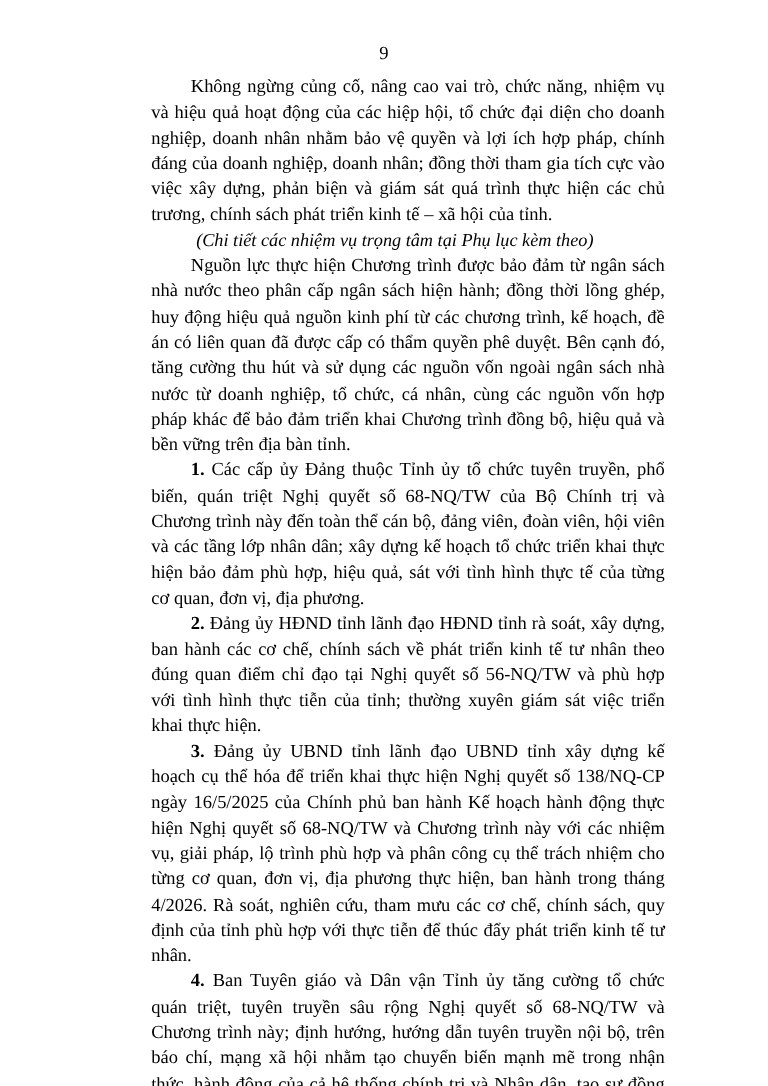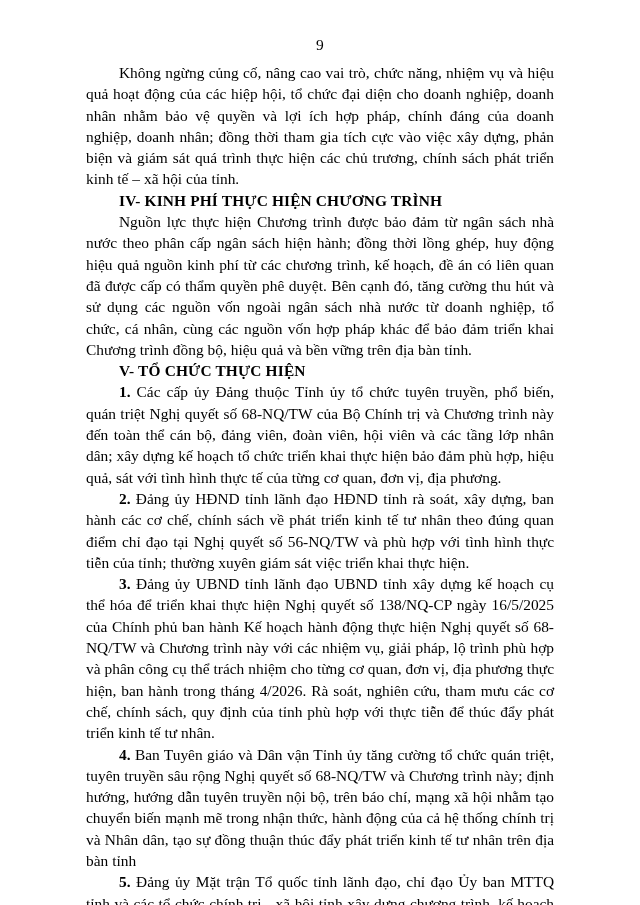"Không ngừng củng cố, nâng" p.body-par { margin-left: none -> 40px }
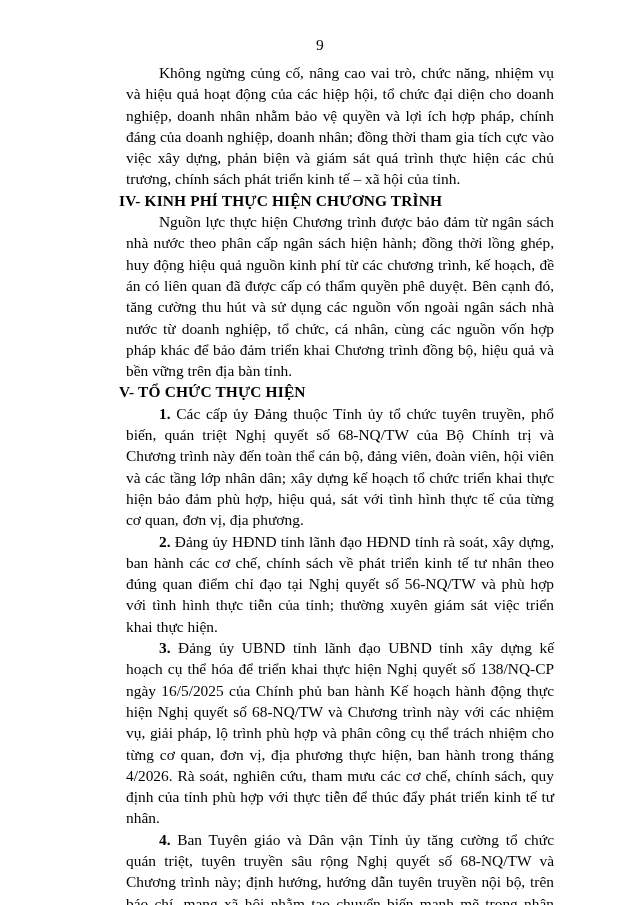"(Chi tiết các nhiệm vụ" p.center-italic { html: none -> <p>(Chi tiết các nhiệm vụ trọng tâm tại Phụ lục kèm theo)</p> }
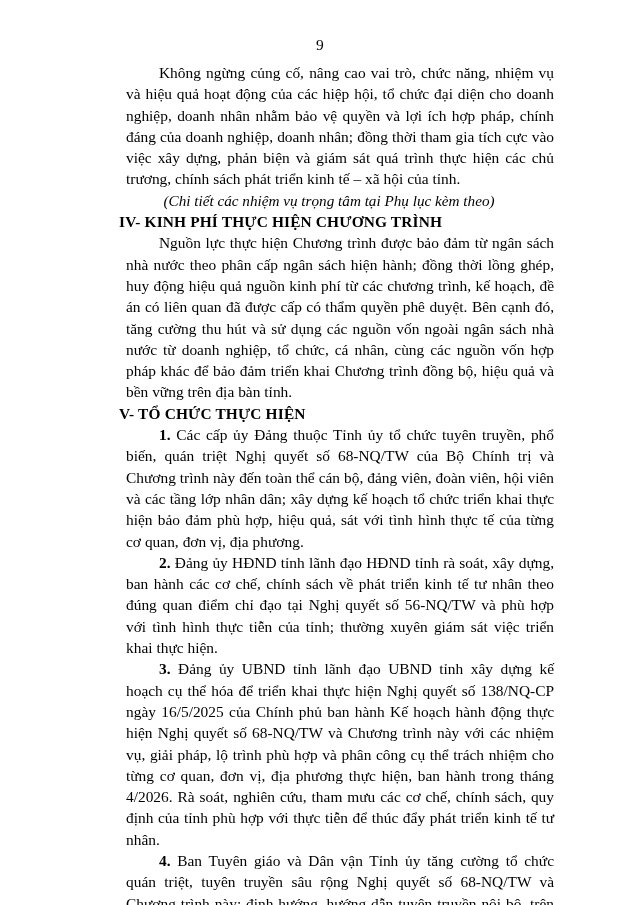"IV- KINH PHÍ THỰC HIỆN" p.heading { html: <p>IV- KINH PHÍ THỰC HIỆN CHƯƠNG TRÌNH</p> -> none }
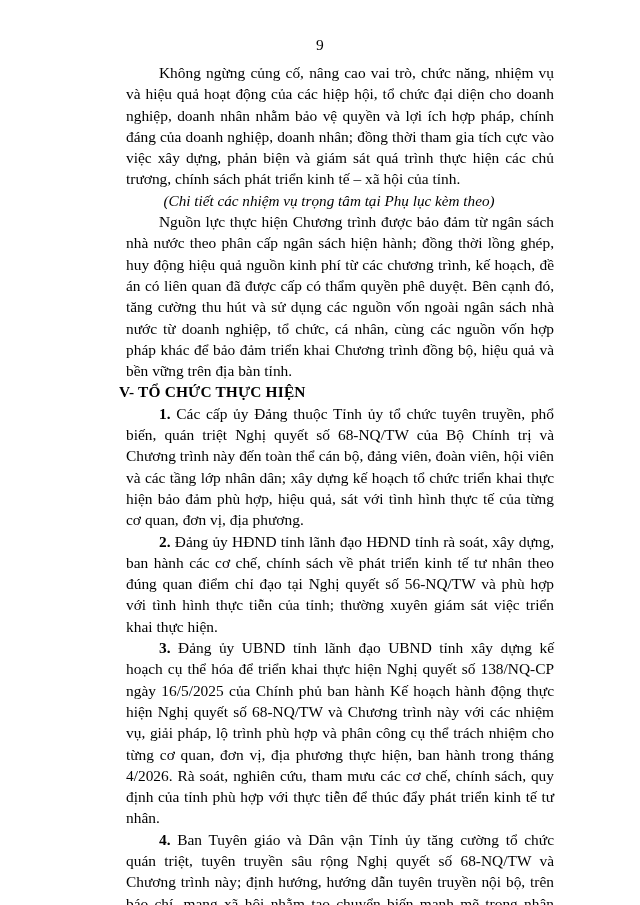"V- TỔ CHỨC THỰC HIỆN" p.heading { html: <p>V- TỔ CHỨC THỰC HIỆN</p> -> none }
